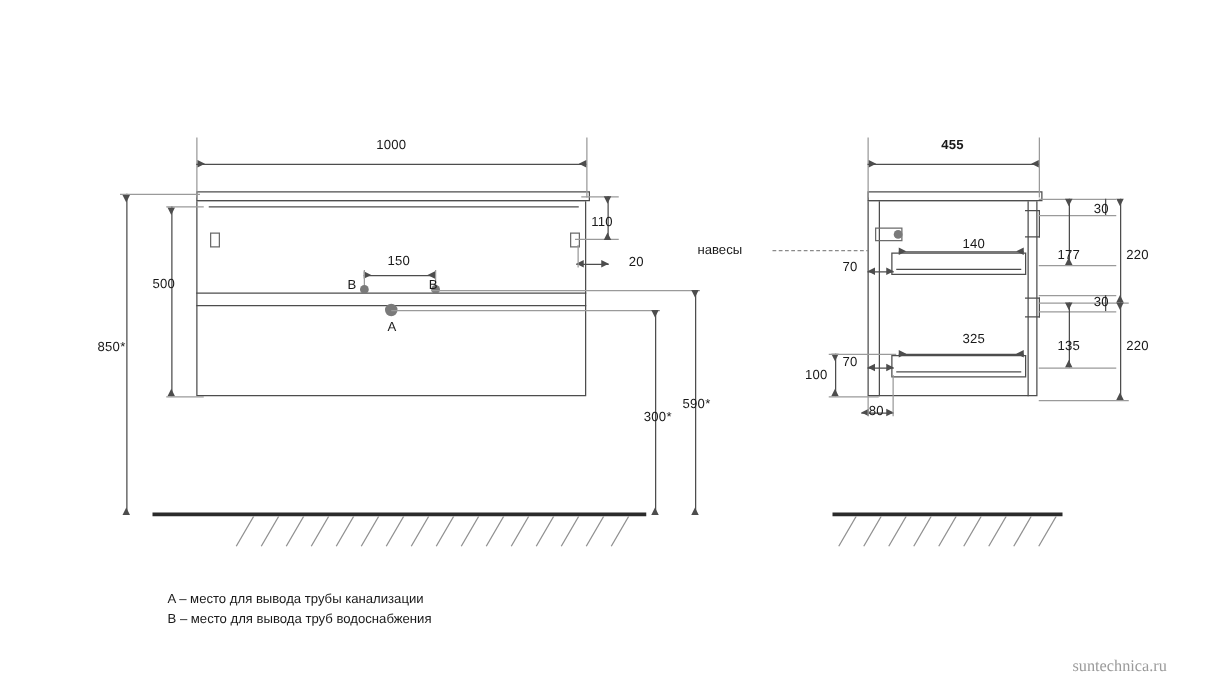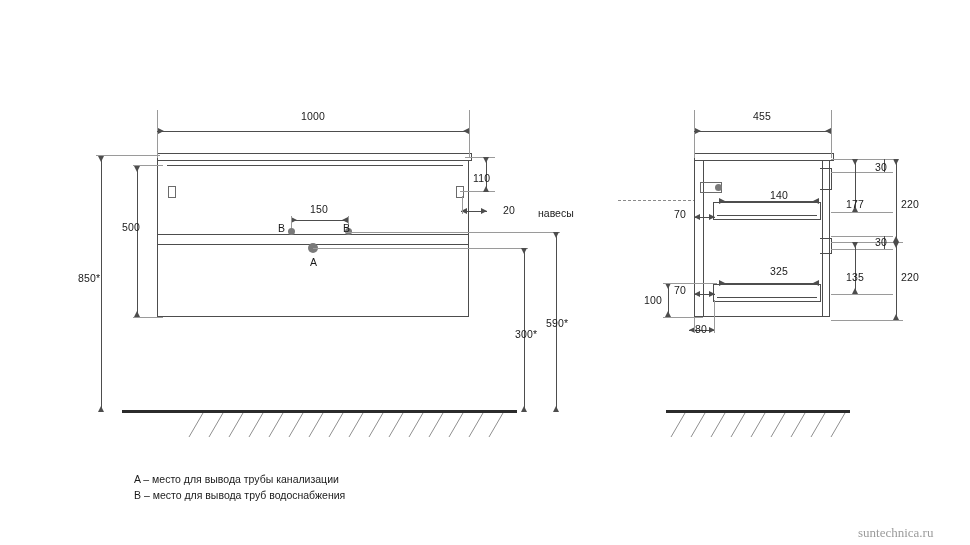"455" div.dimtext { font-weight: none -> bold }
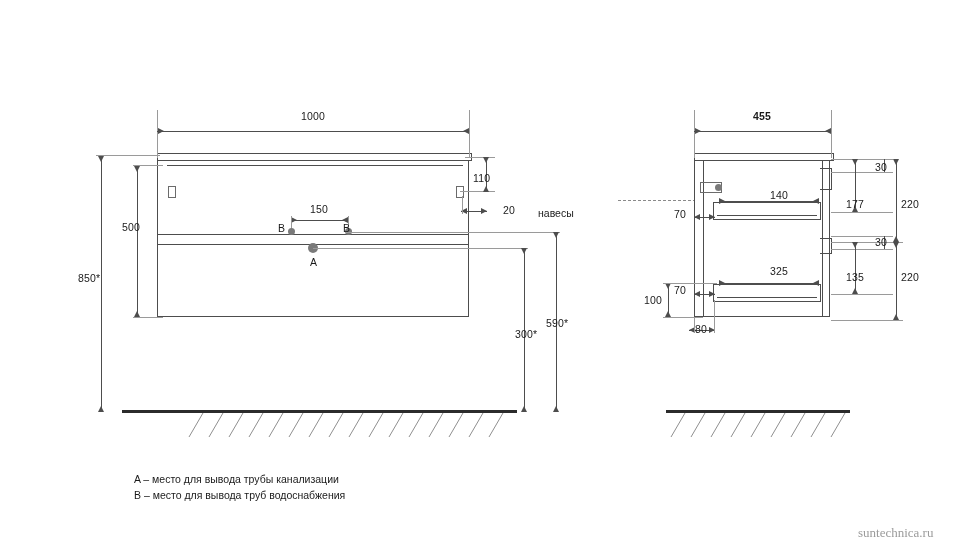"навесы" div.lbl { left: 538px -> 558px; margin-top: 13px -> none }
